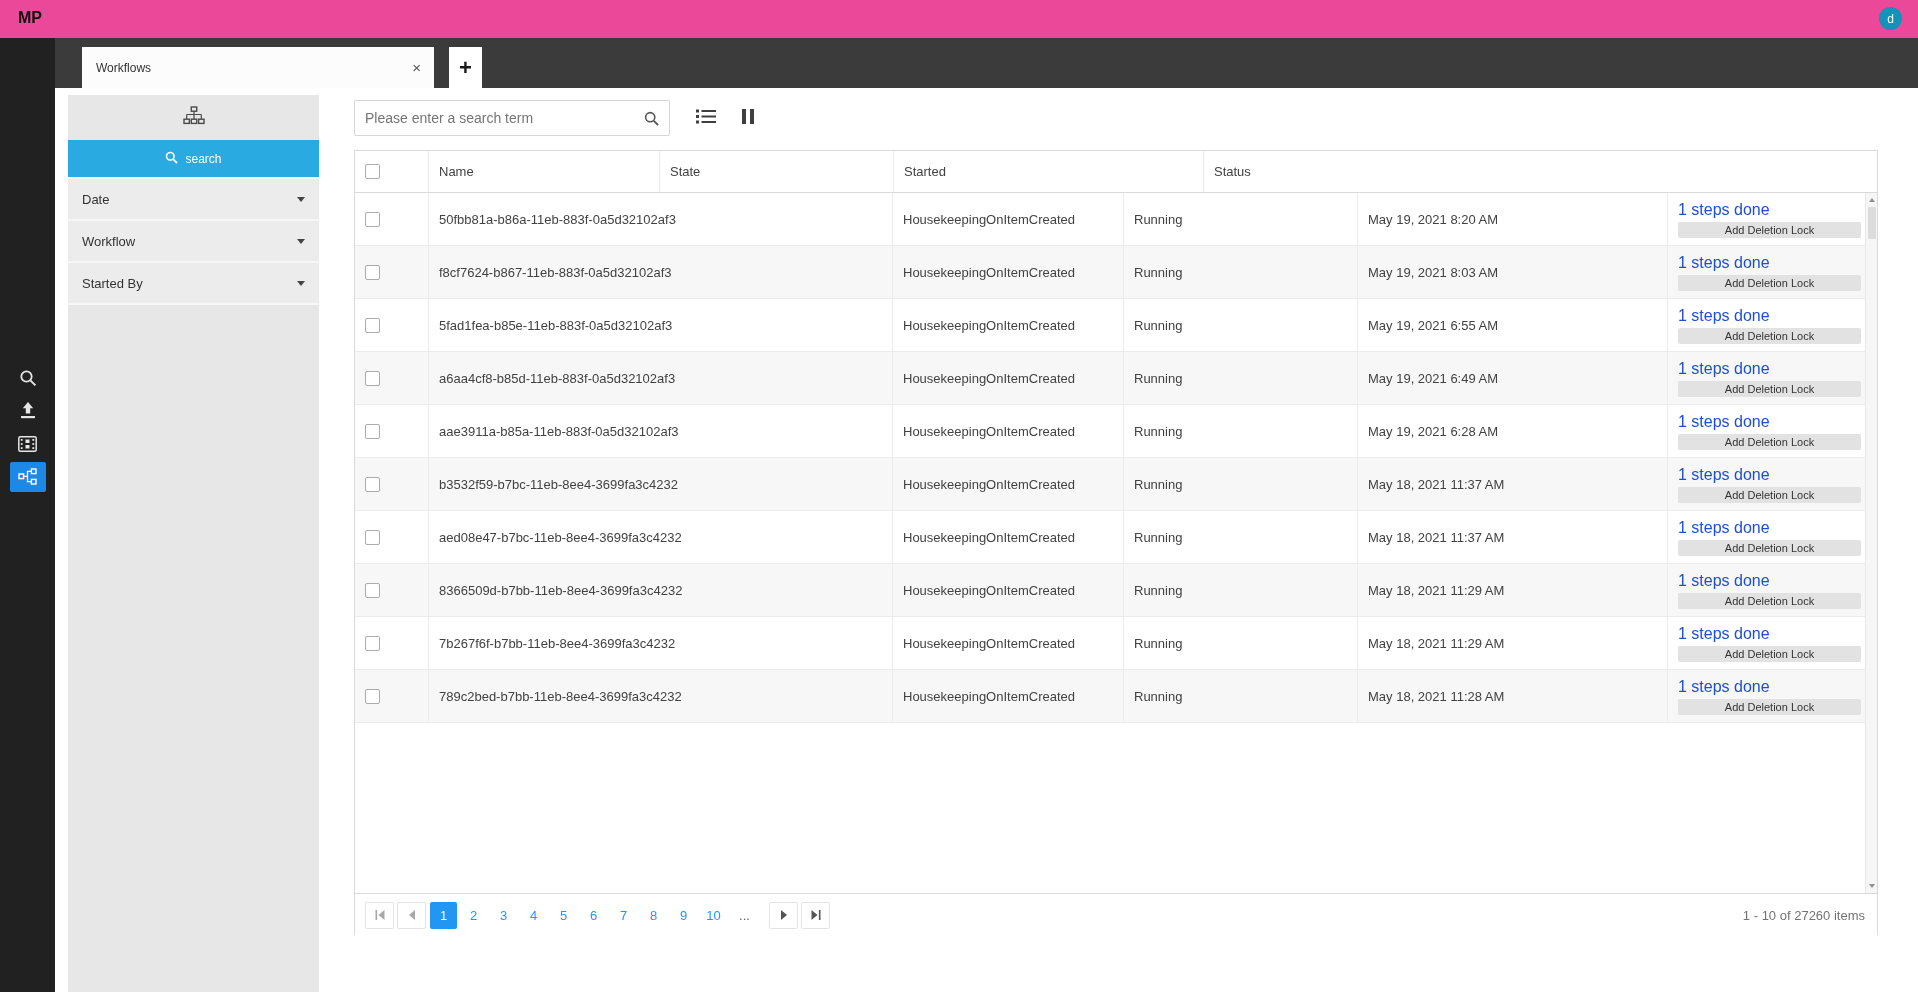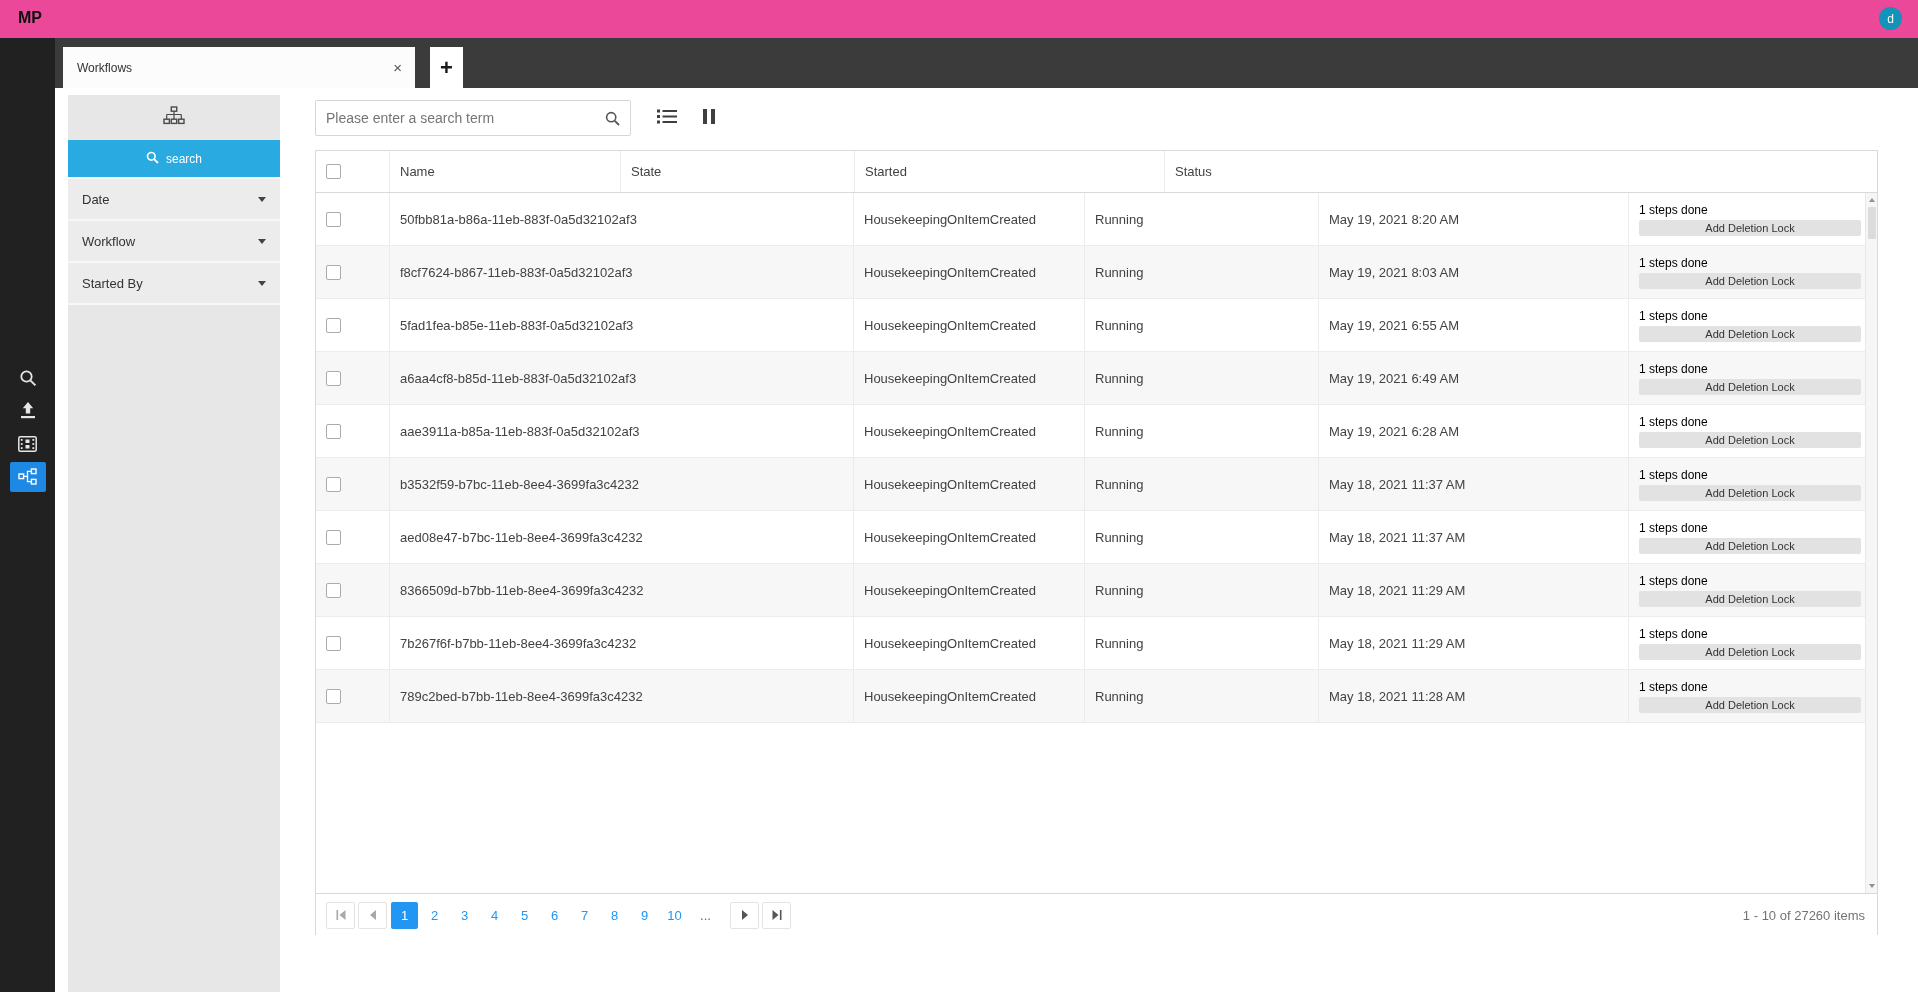"Workflows" .tab { margin-left: 8px -> 27px }
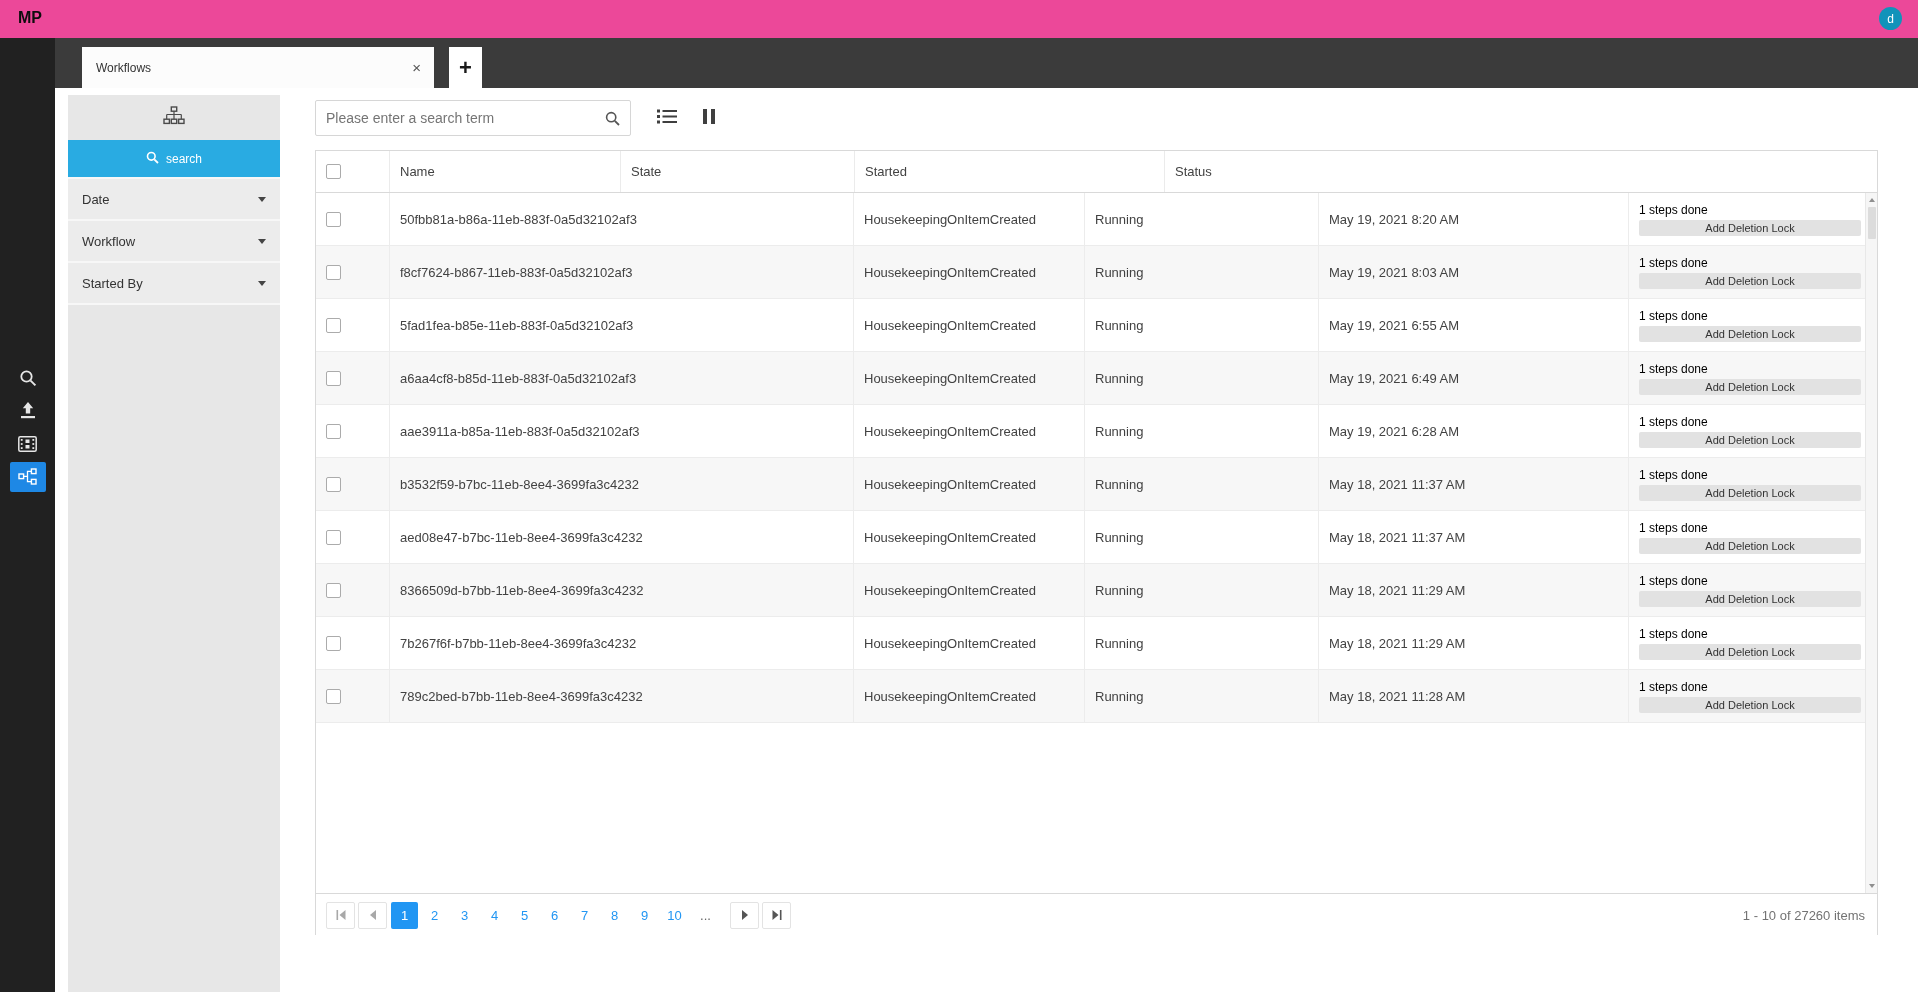"search" .filters { width: 212px -> 251px }
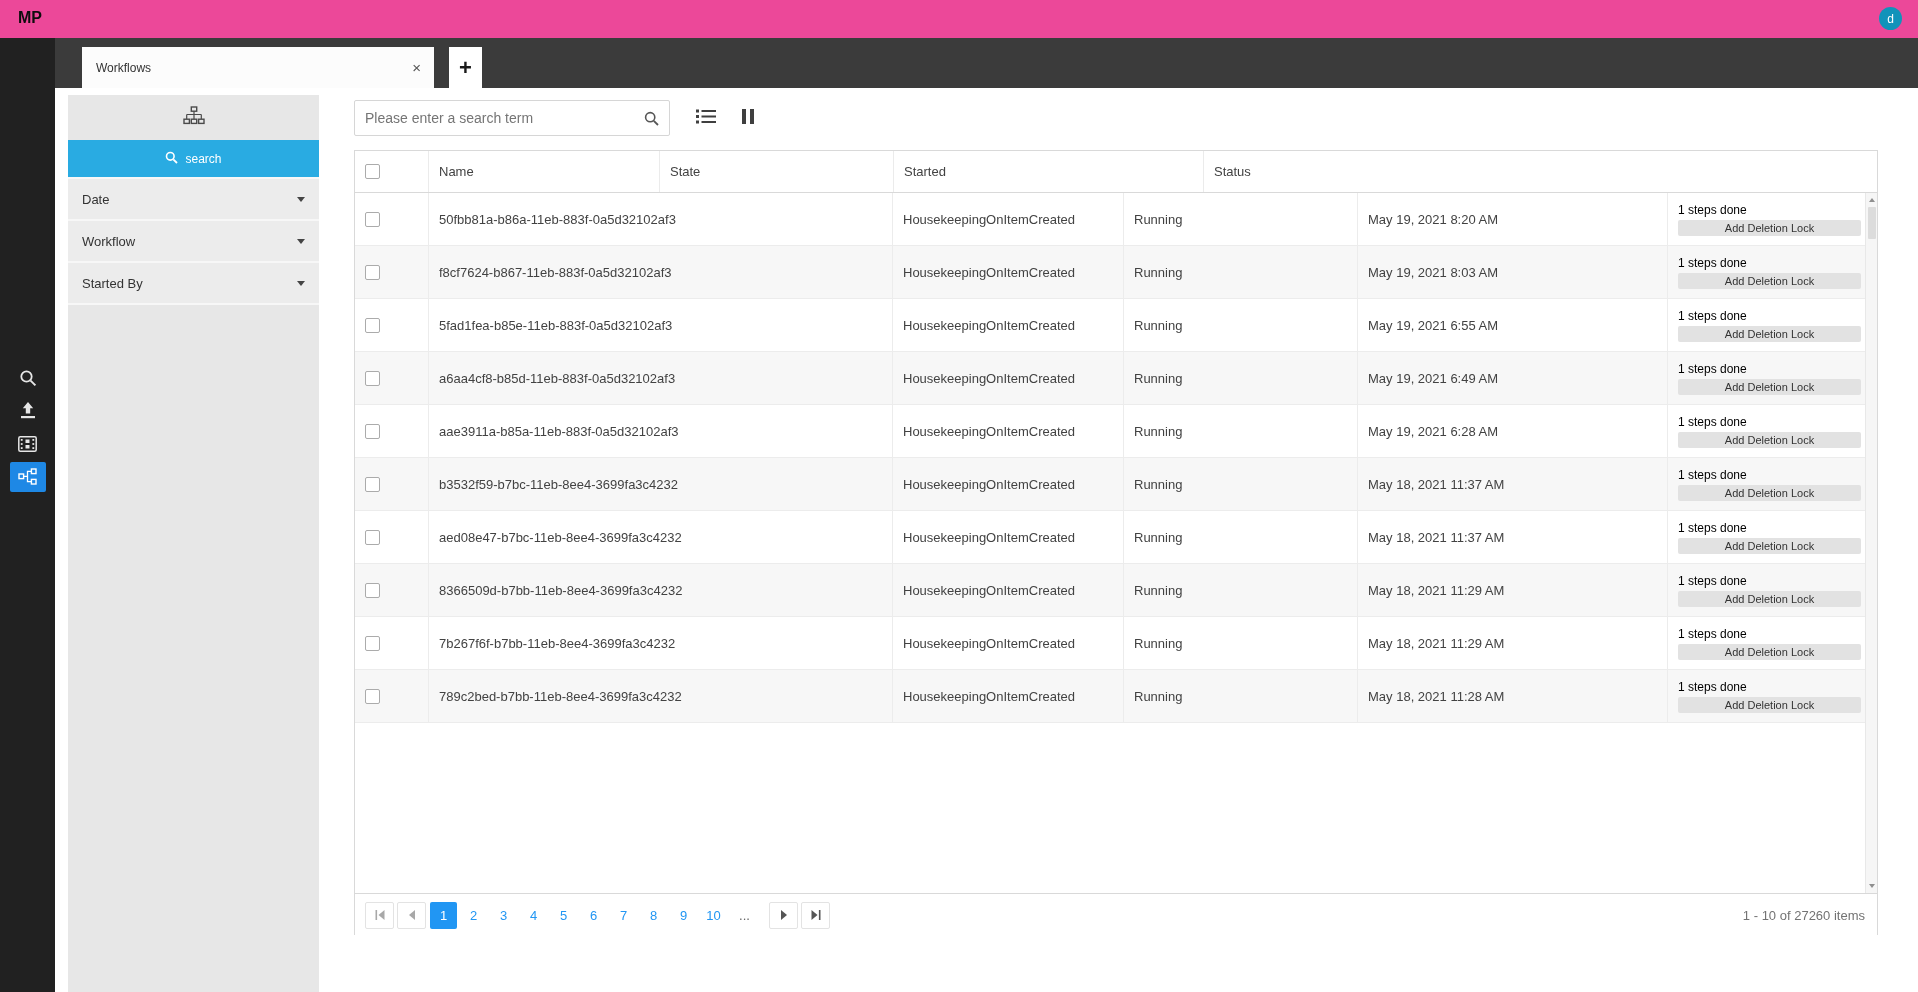"1 steps done" .steps { color: #000000 -> #1d4ed8; font-size: 12px -> 16px }
